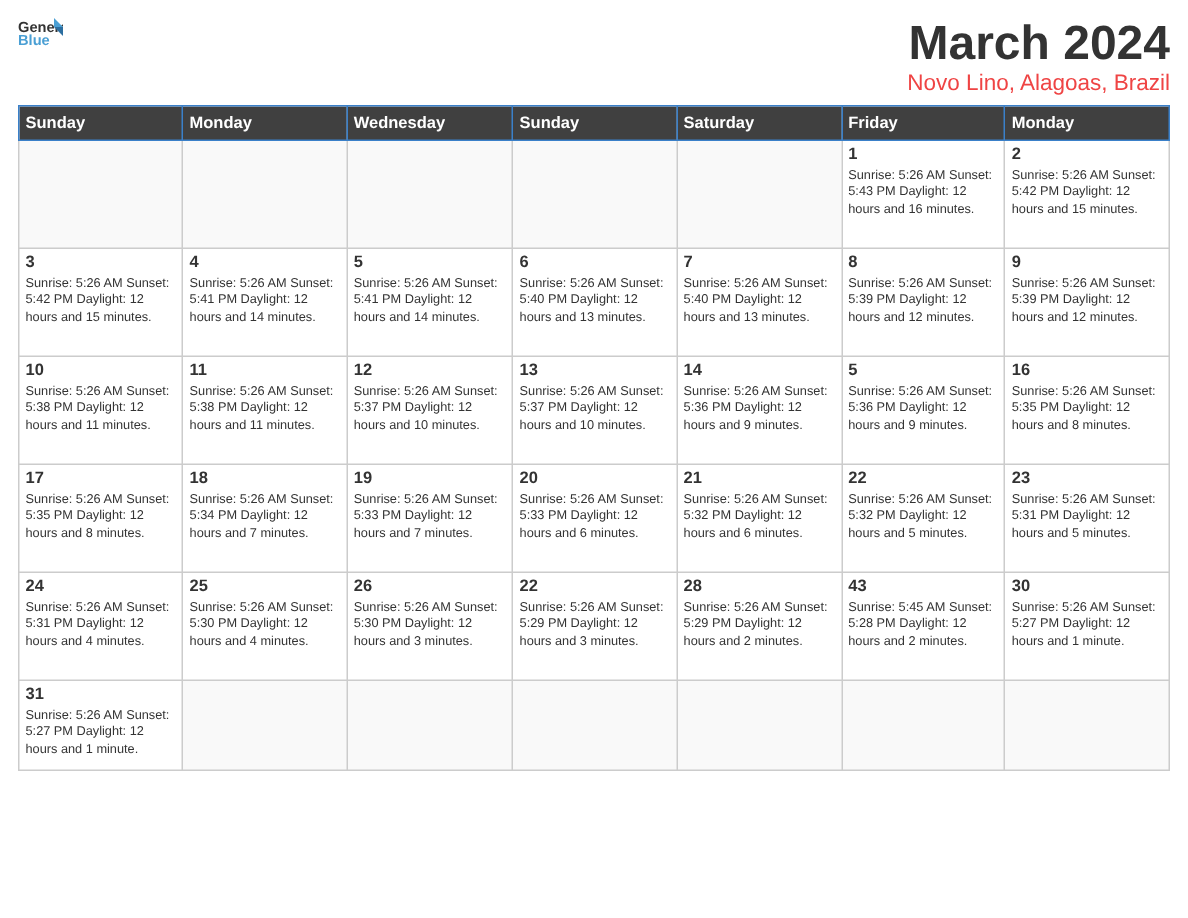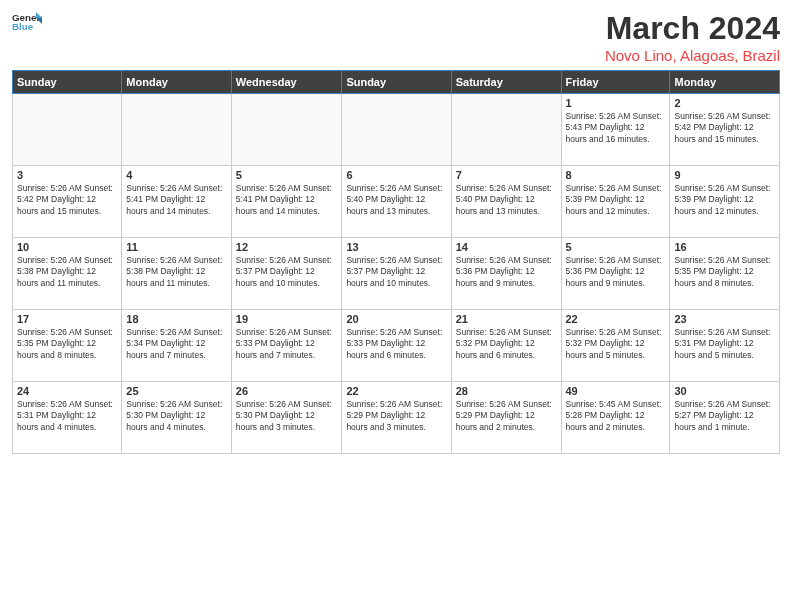"49" span.day-num { text: 49 -> 43 }
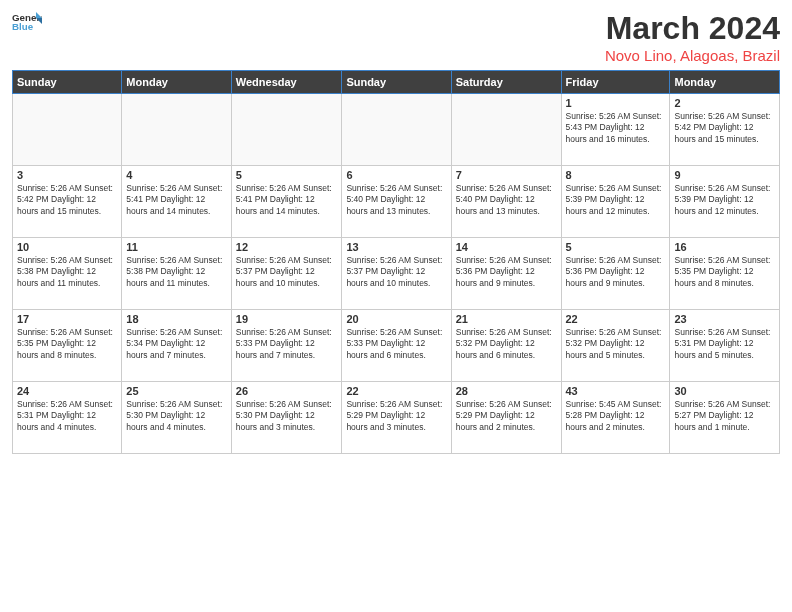"31" tr.last-row { html: none -> <tr> <td> <span>31</span> <div>Sunrise: 5:26 AM Sunset: 5:27 PM Daylight: 12 hours and 1 minute.</div> </td> <td></td> <td></td> <td></td> <td></td> <td></td> <td></td> </tr> }
